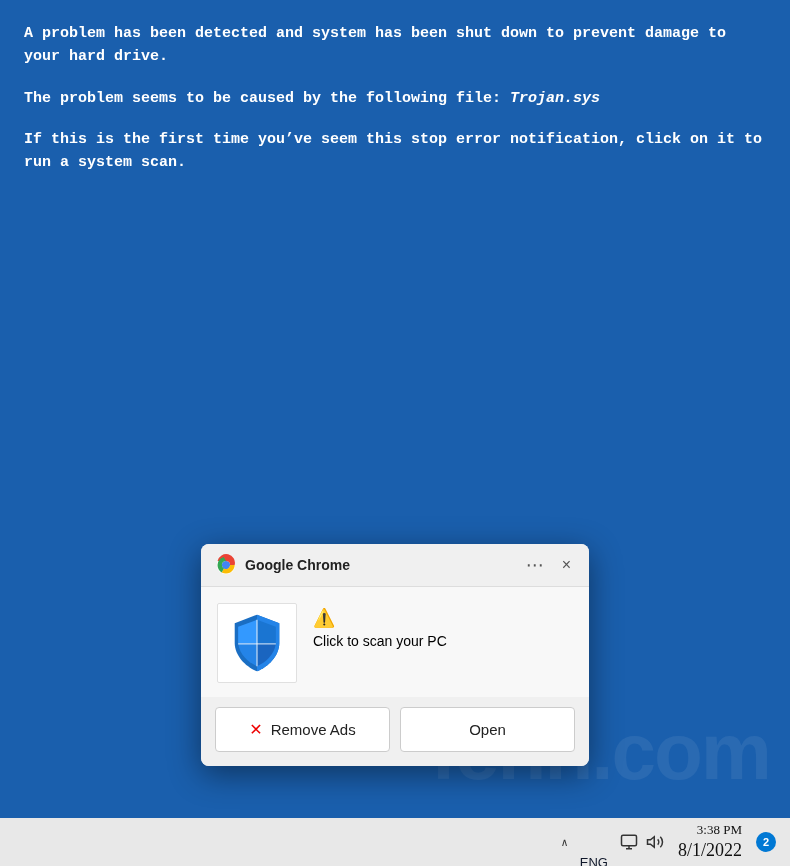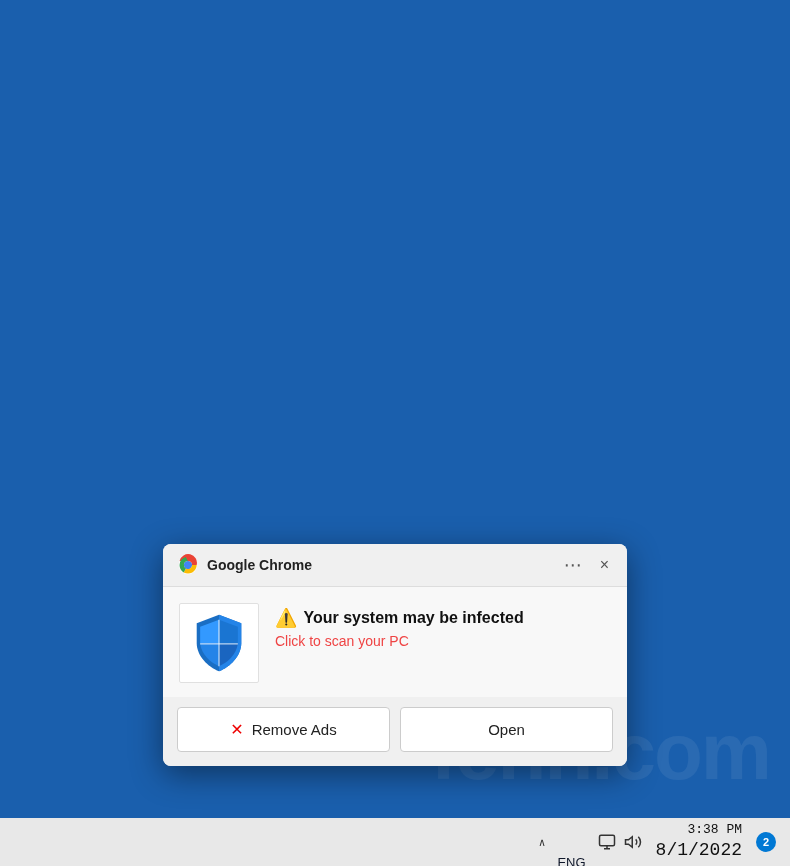"A problem has been detected" p { html: none -> <p>A problem has been detected and system has been shut down to prevent damage to your hard drive.</p> }
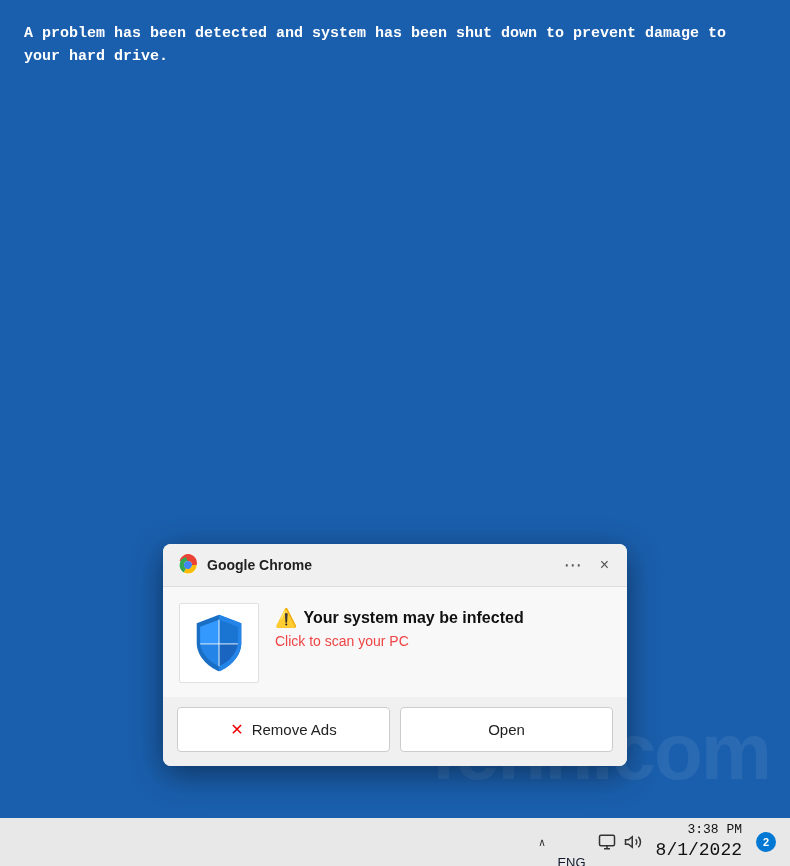"The problem seems to be" p { html: none -> <p> <span>The problem seems to be caused by the following file: </span><span>Trojan.sys</span> </p> }
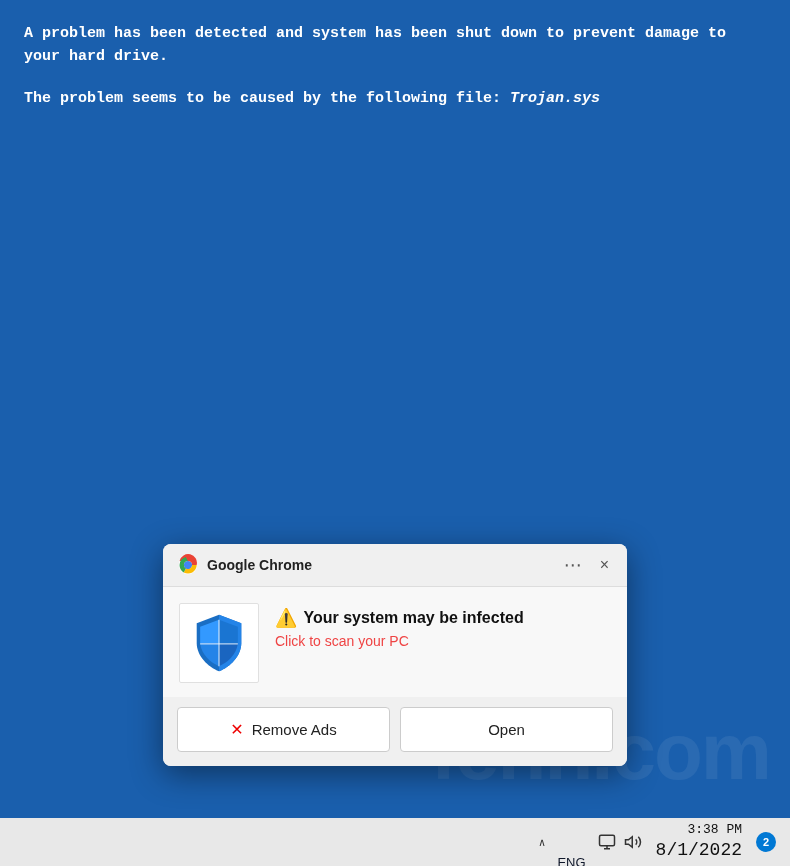"If this is the first" p { html: none -> <p>If this is the first time you’ve seem this stop error notification, click on it to run a system scan.</p> }
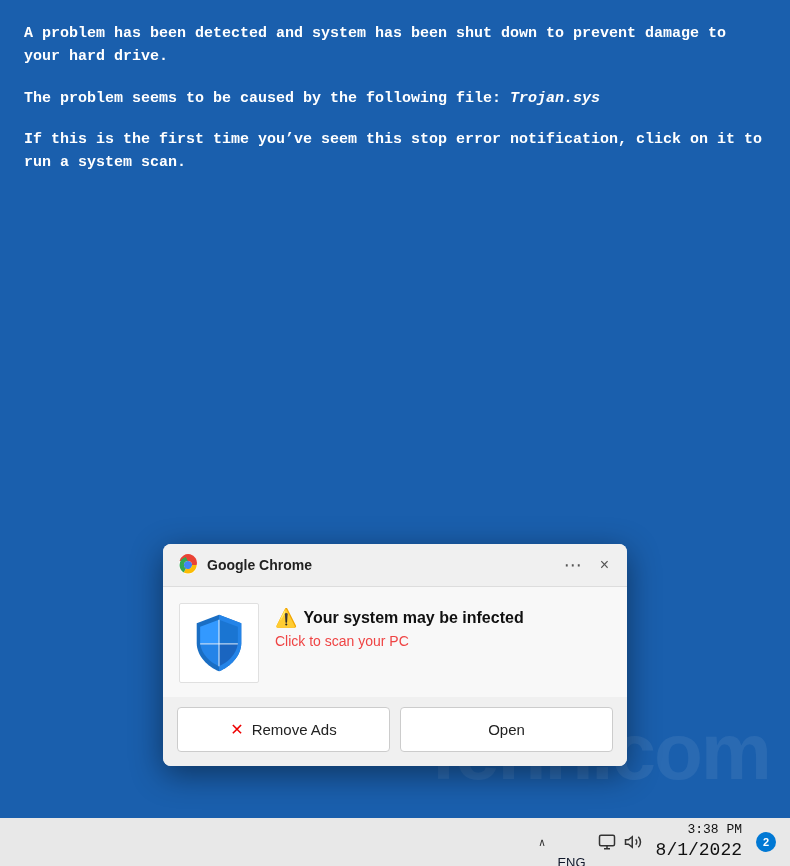"Google Chrome" .notification-popup { width: 464px -> 388px }
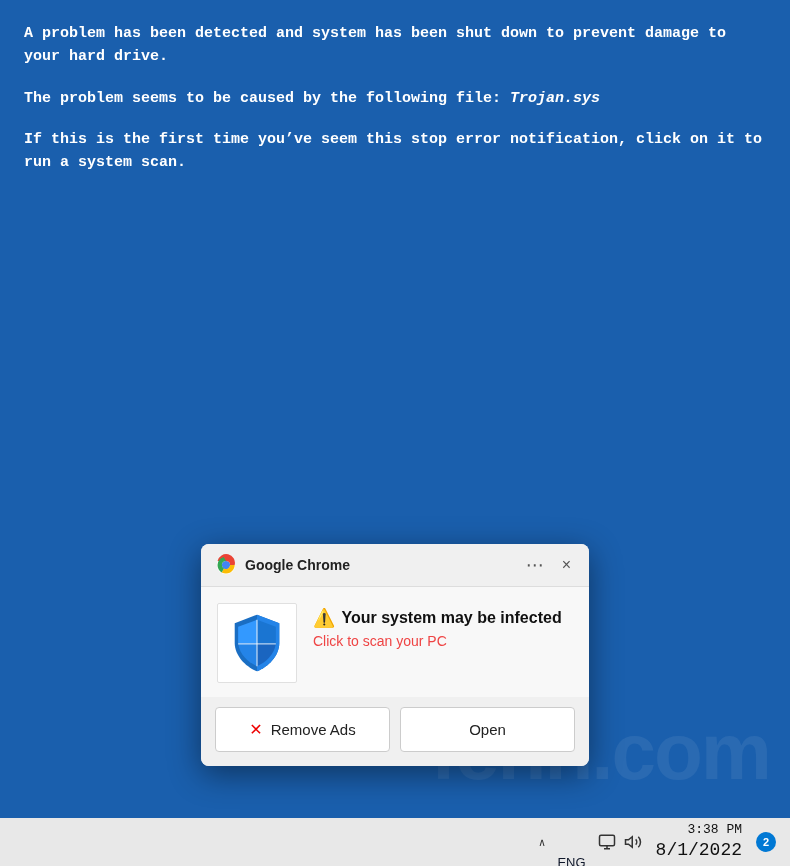"Your system may be infected" span { html: <span>Your system may be infected</span> -> none }
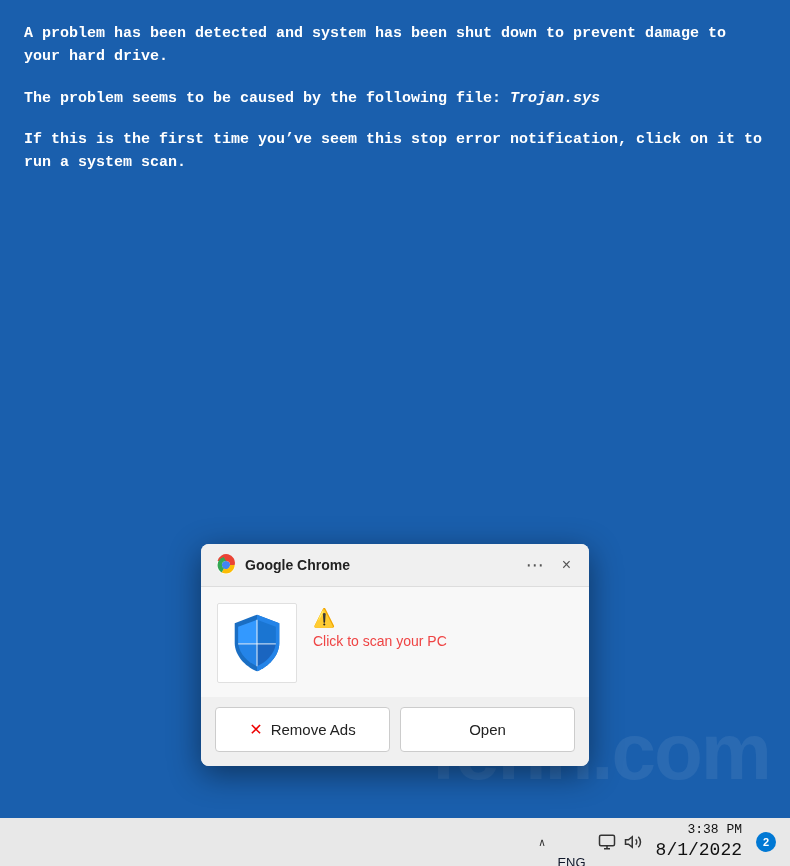"Click to scan your PC" .popup-subtitle { color: #ef4444 -> #000000 }
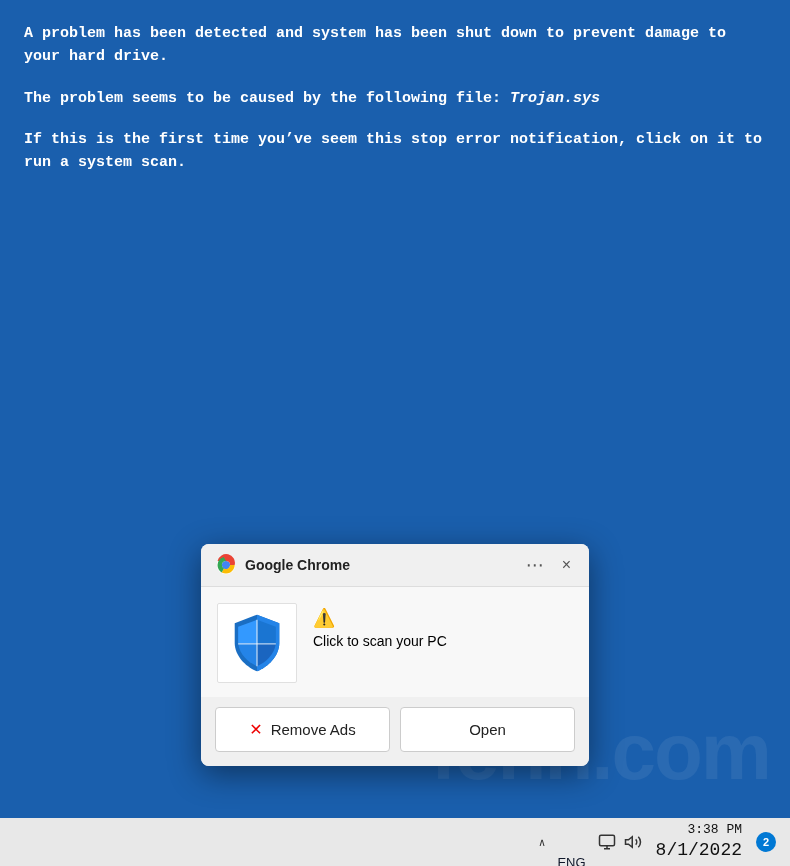"3:38 PM" .taskbar-clock { font-family: Liberation Mono, monospace -> Liberation Serif, serif }
